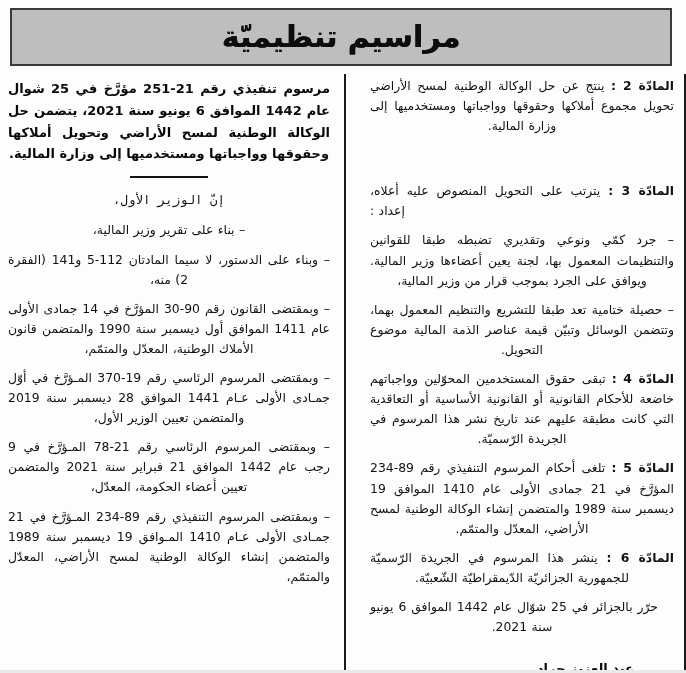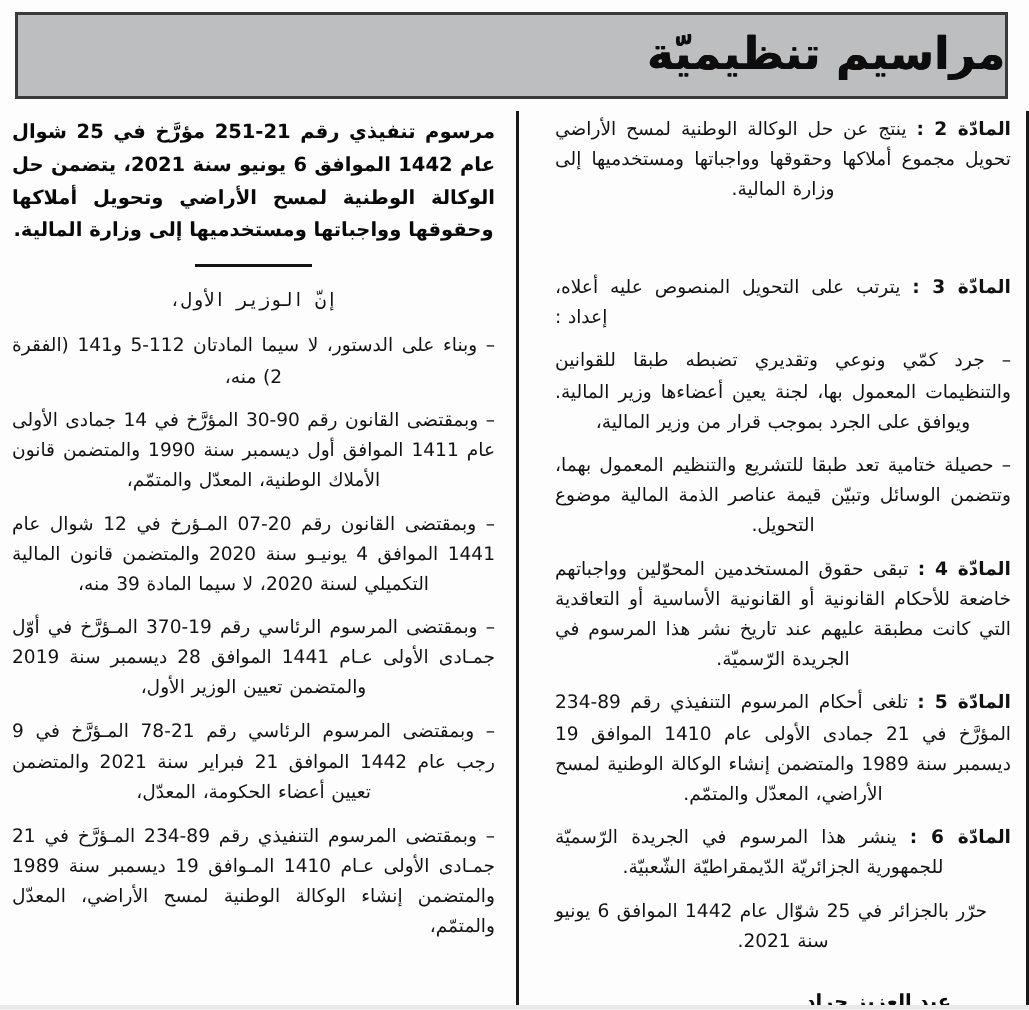"مراسيم تنظيميّة" .banner-wrap { justify-content: flex-start -> center }
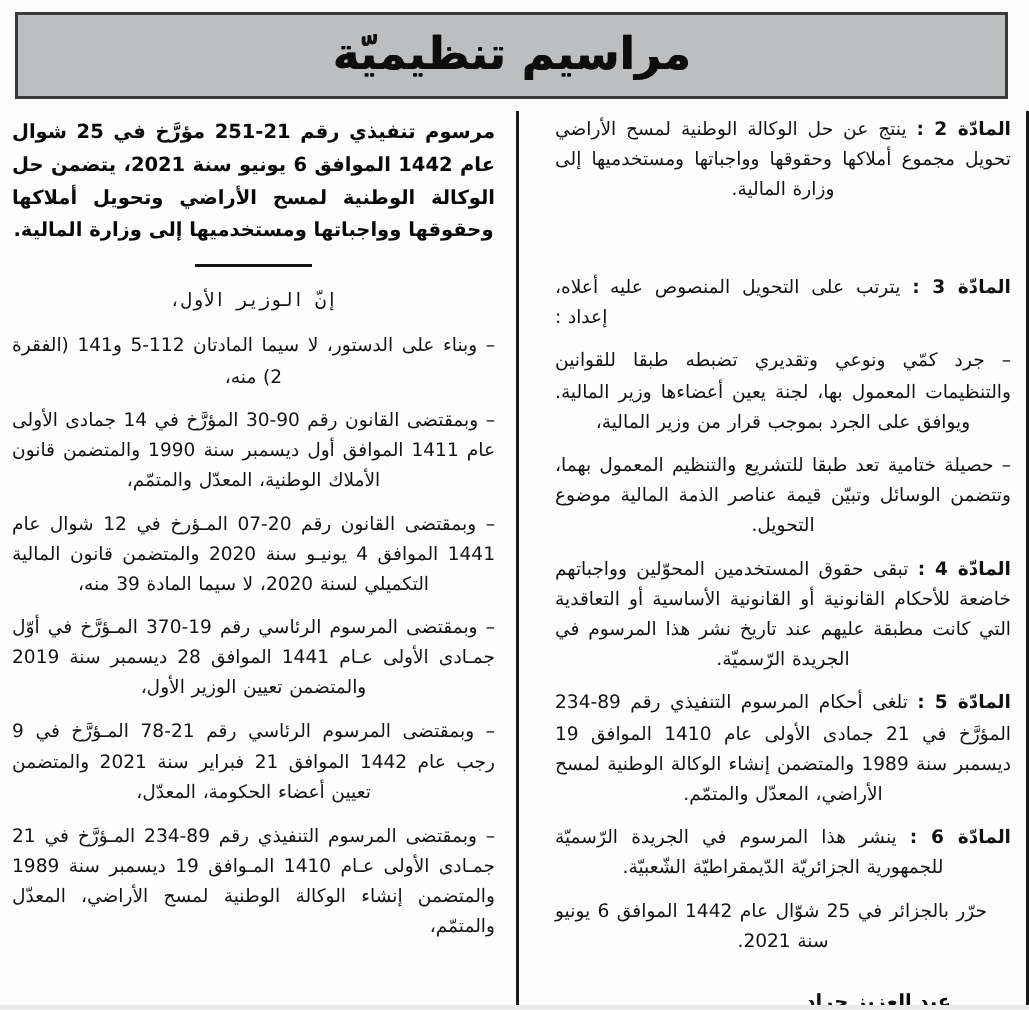"– بناء على تقرير وزير" div.p { html: none -> <div>– بناء على تقرير وزير المالية،</div> }
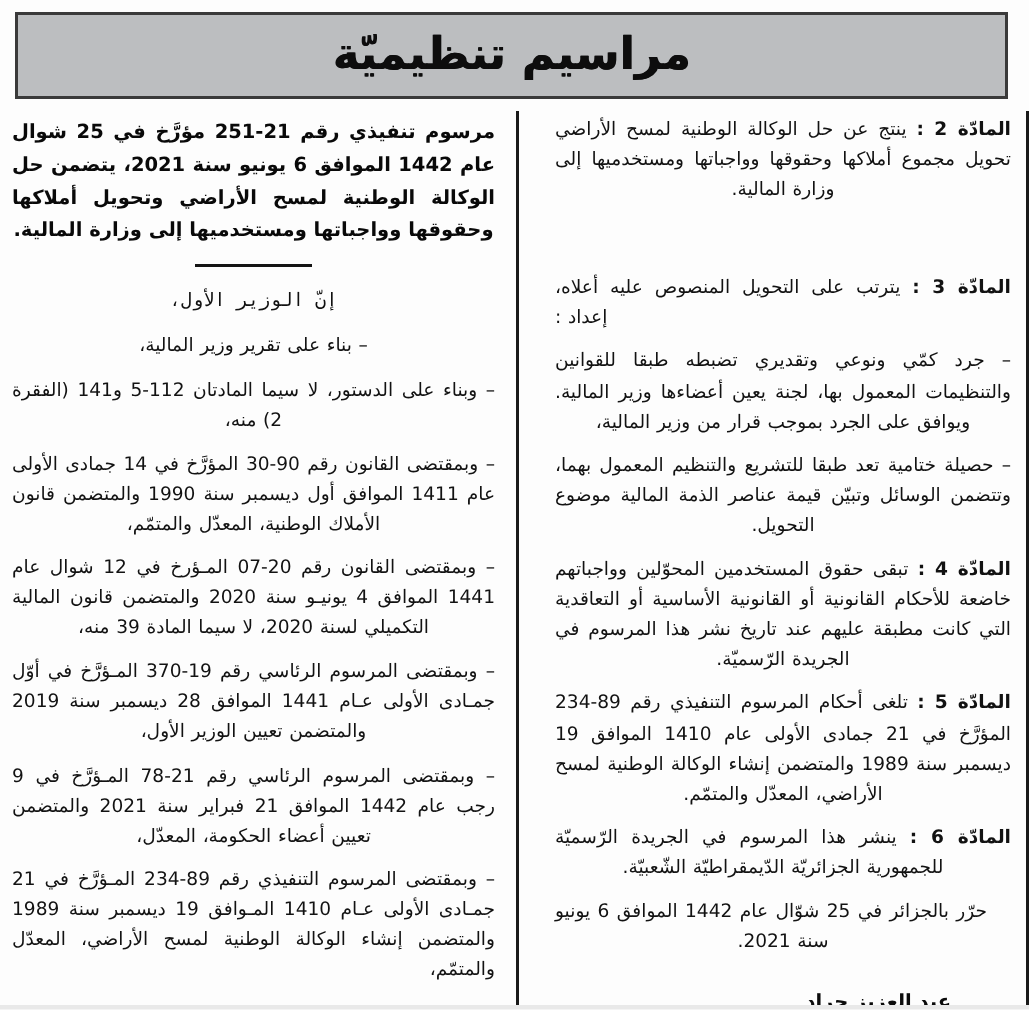"– وبمقتضى القانون رقم 20-07" div.p { html: <div>– وبمقتضى القانون رقم 20-07 المـؤرخ في 12 شوال عام 1441 الموافق 4 يونيـو سنة 2020 والمتضمن قانون المالية التكميلي لسنة 2020، لا سيما المادة 39 منه،</div> -> none }
